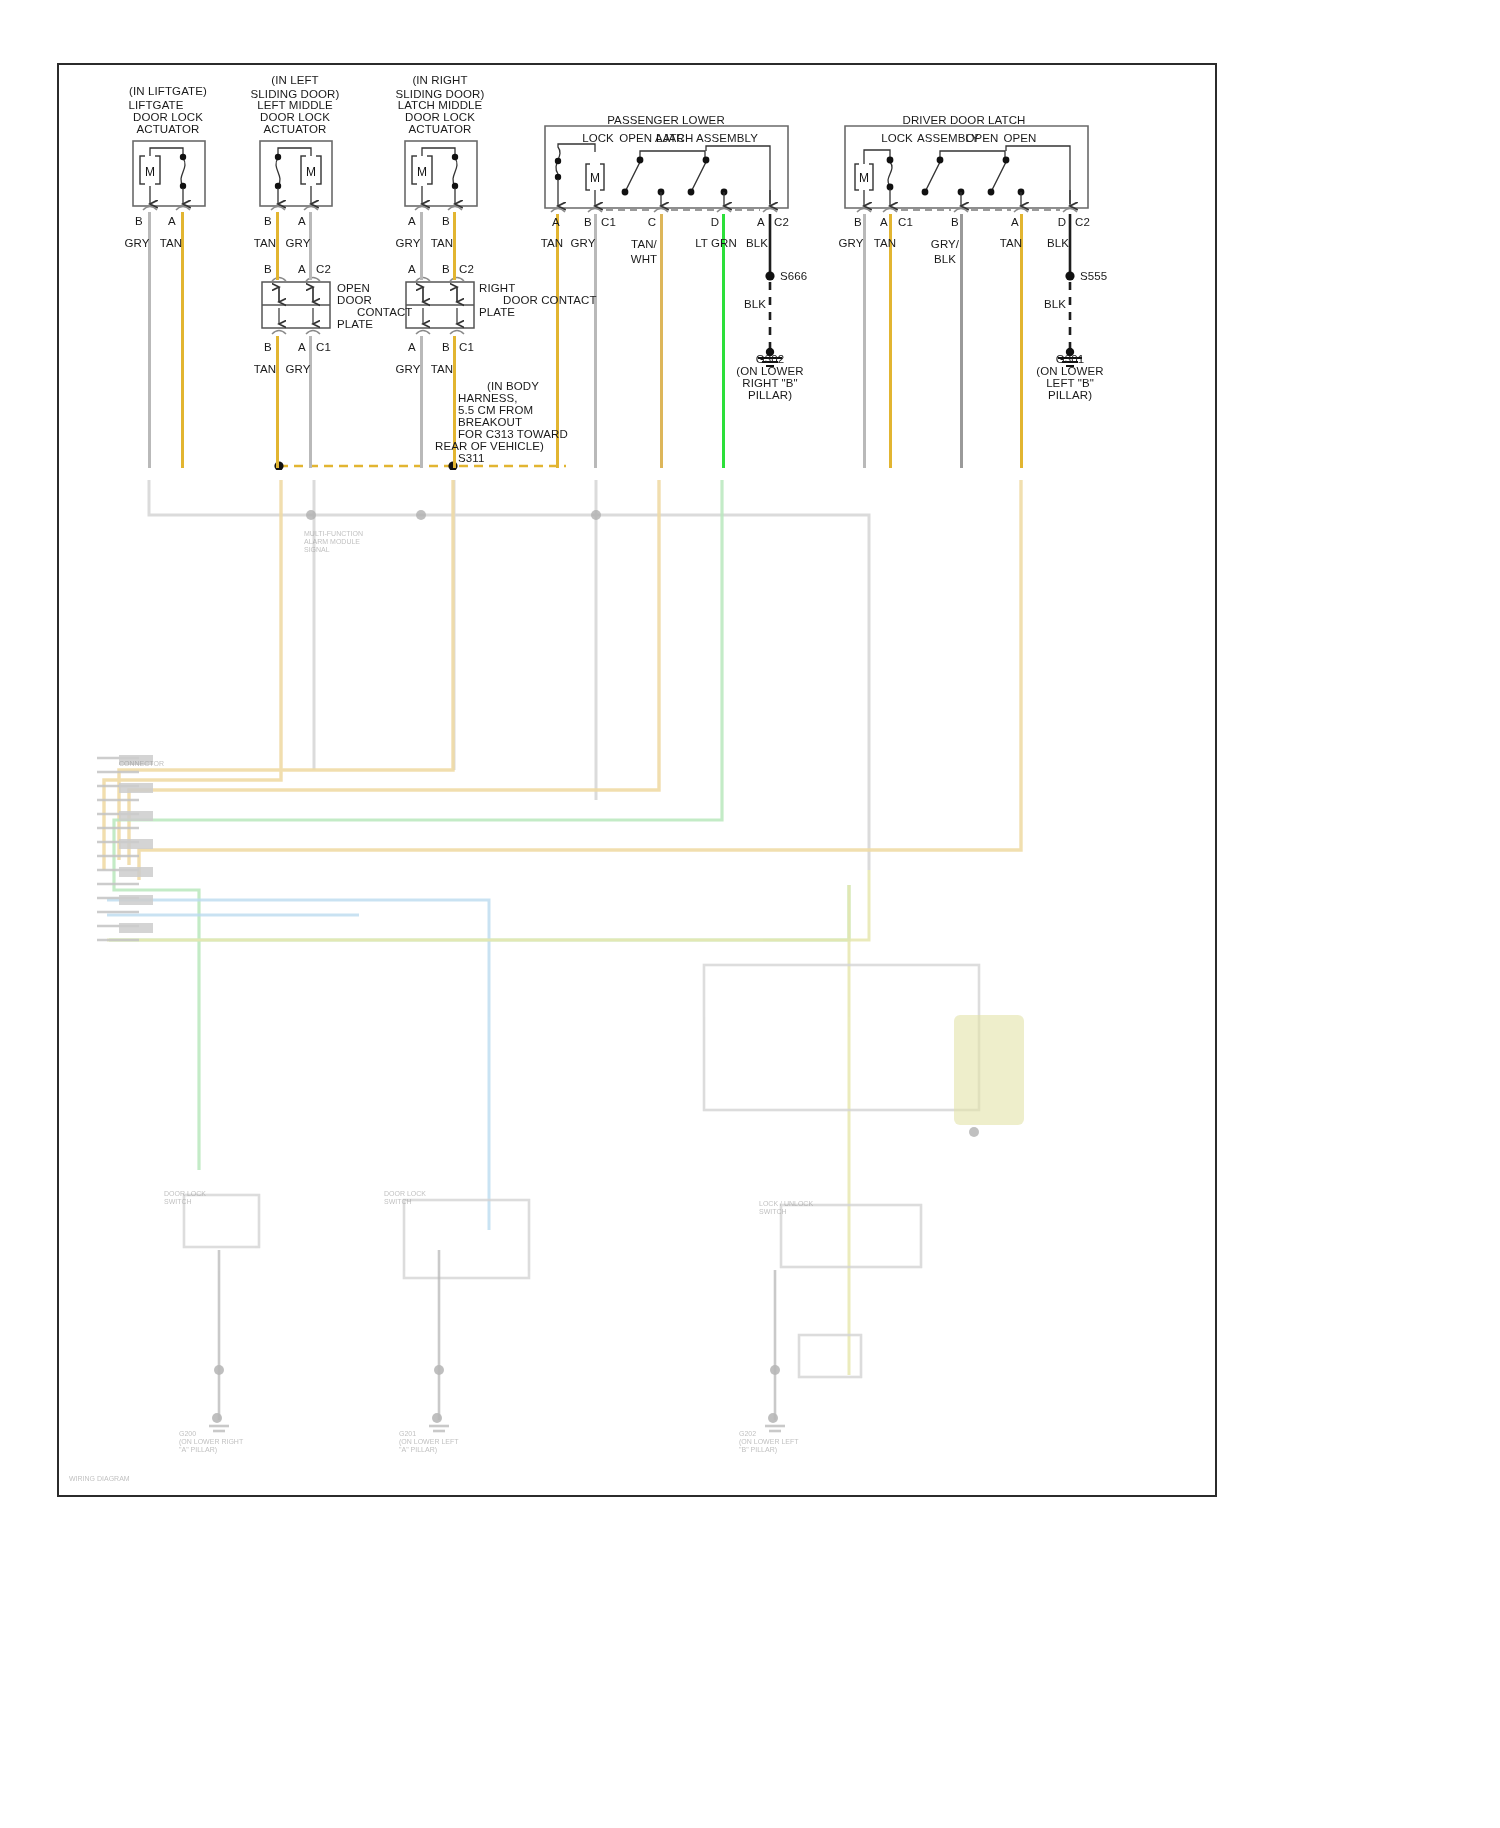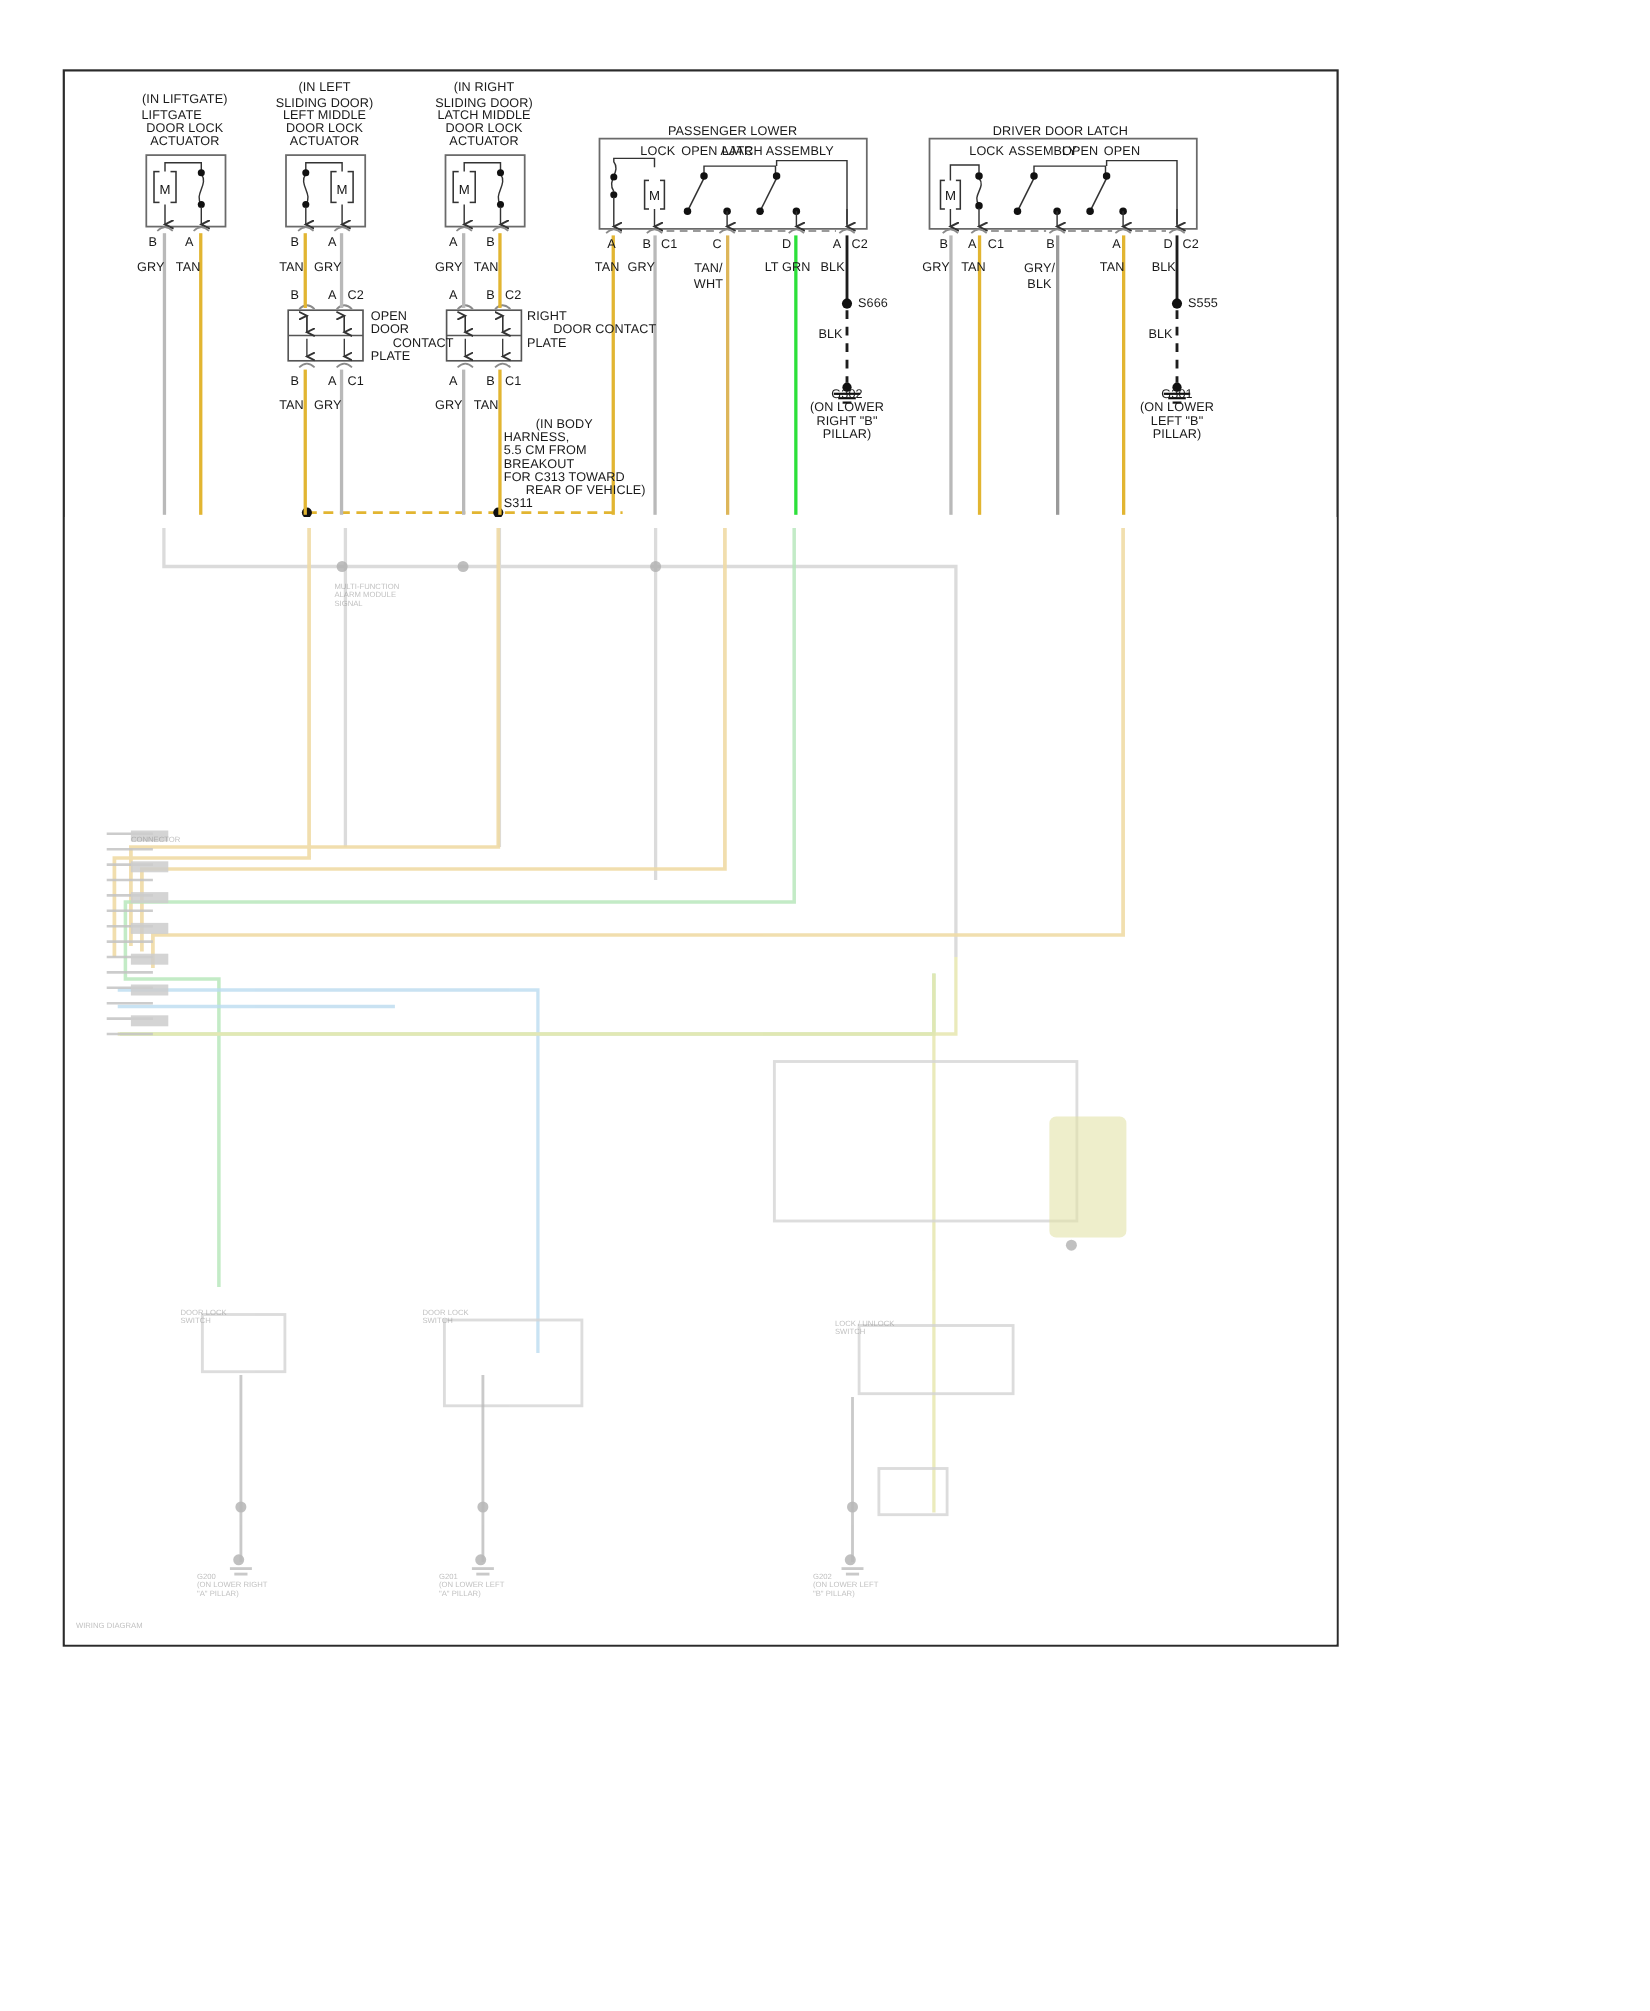"REAR OF VEHICLE)" div.lbl { left: 478px -> 435px }
